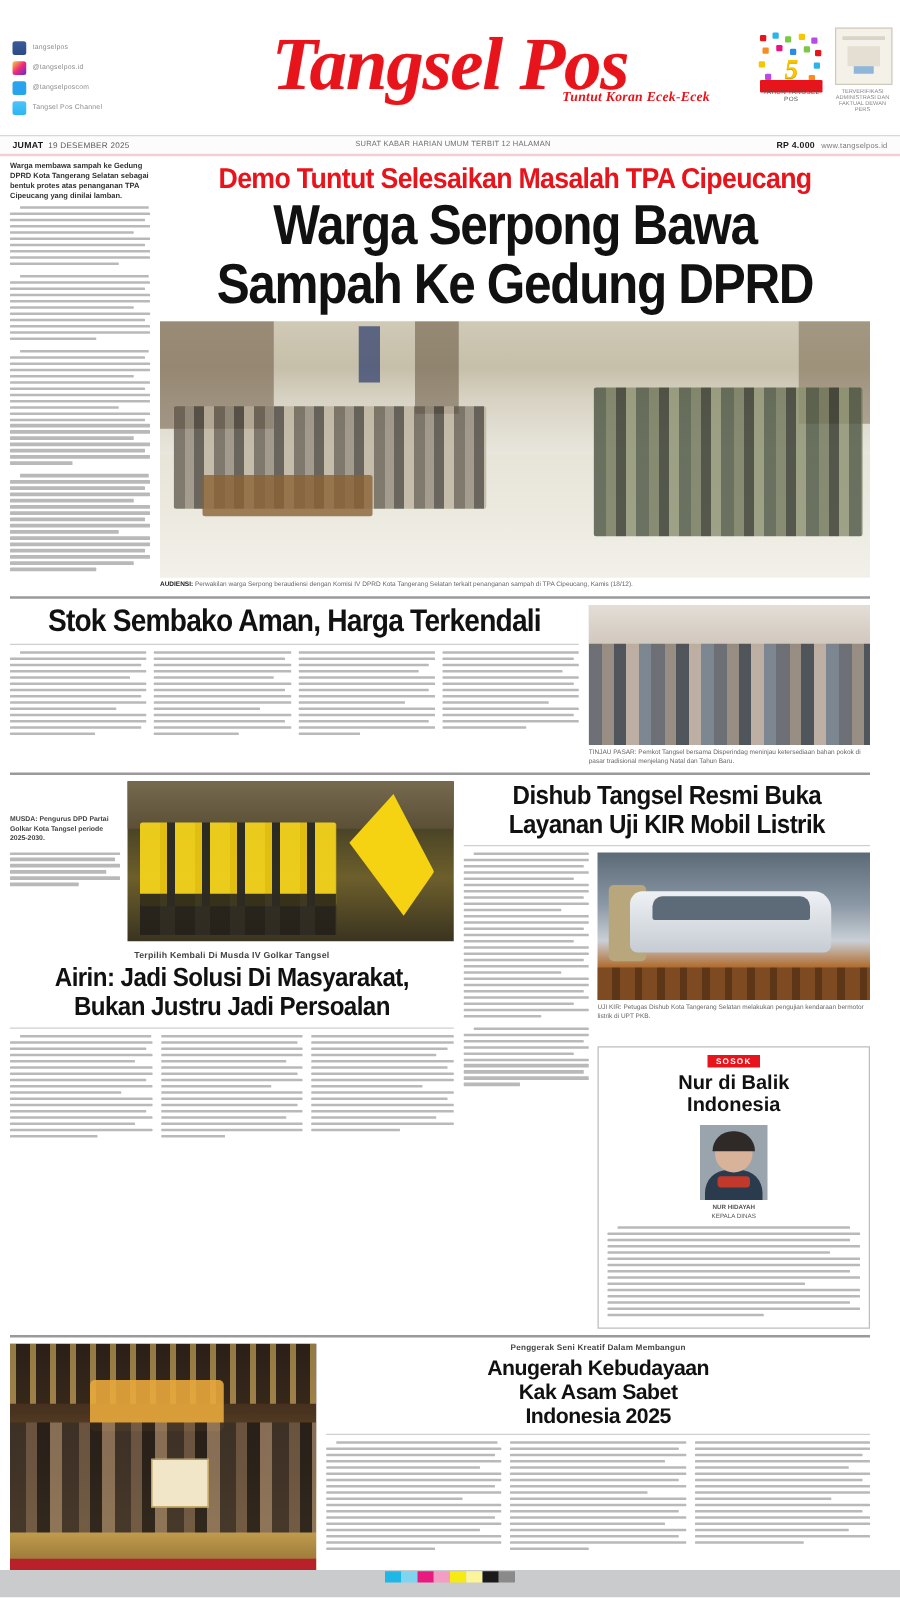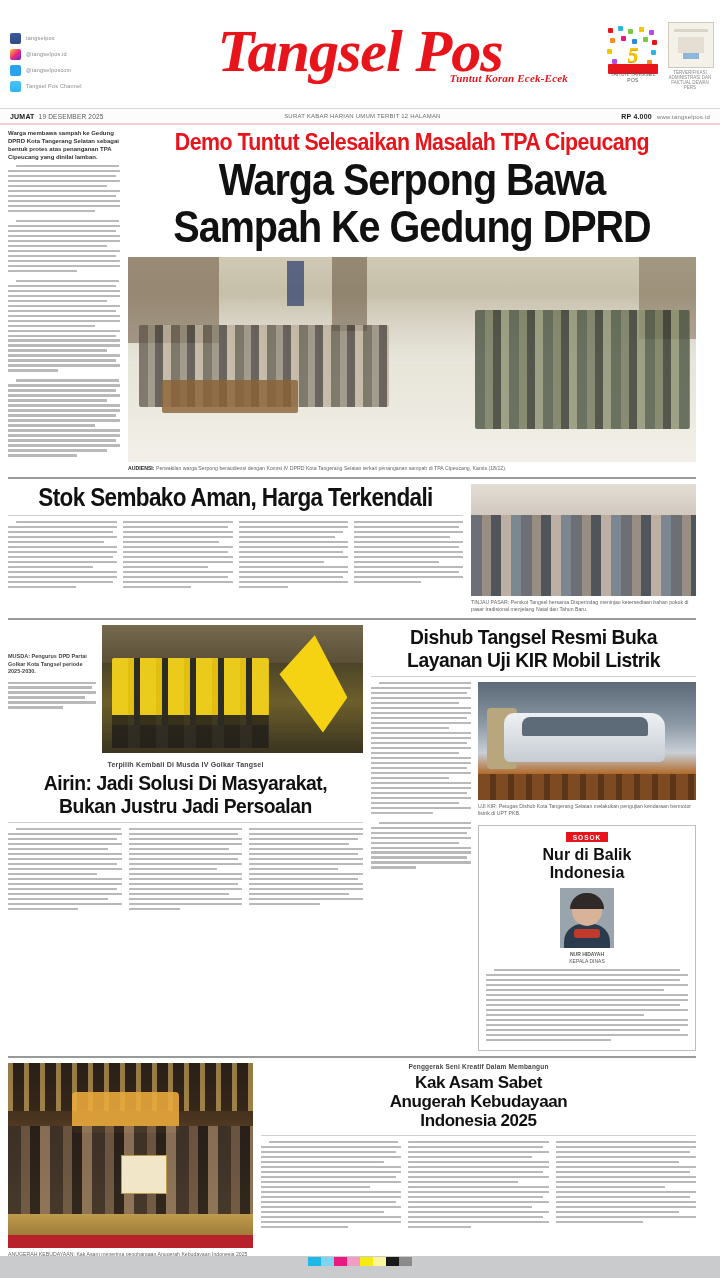"Nur di Balik" div.sosok { margin-top: 8px -> 20px }
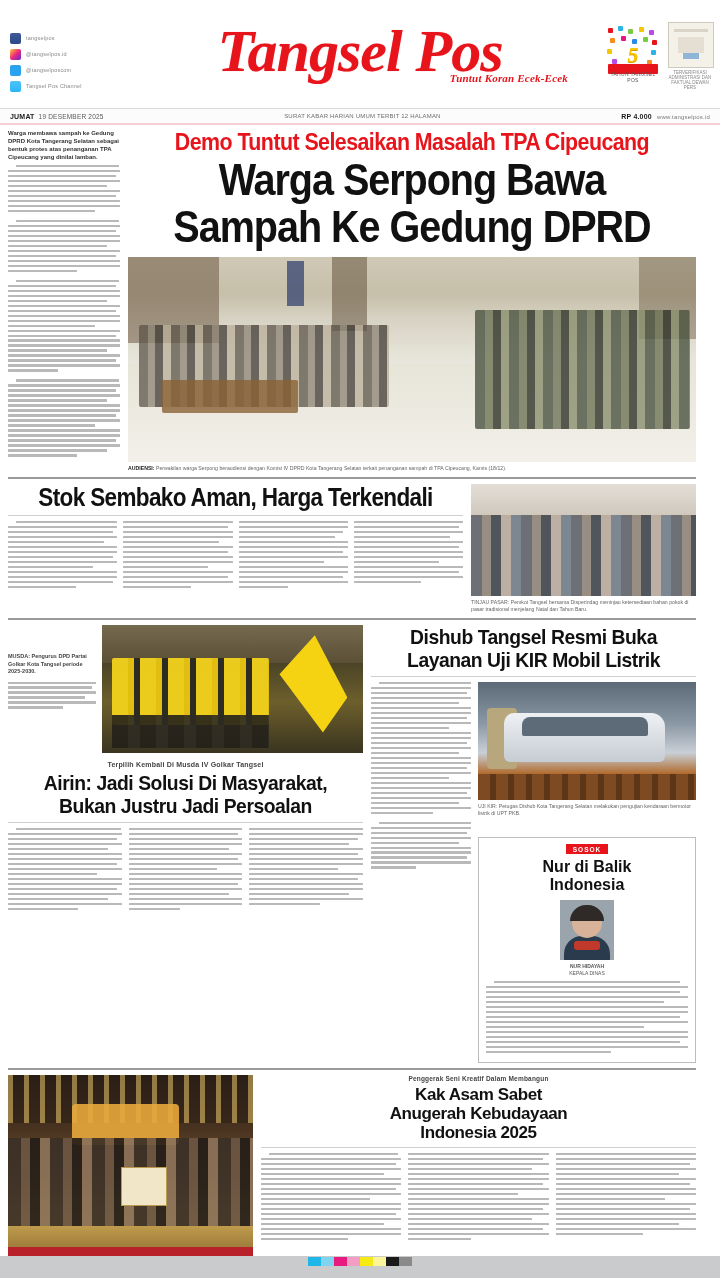"Kak Asam Sabet" div.head4 { order: before "Anugerah Kebudayaan" -> after "Anugerah Kebudayaan" }
